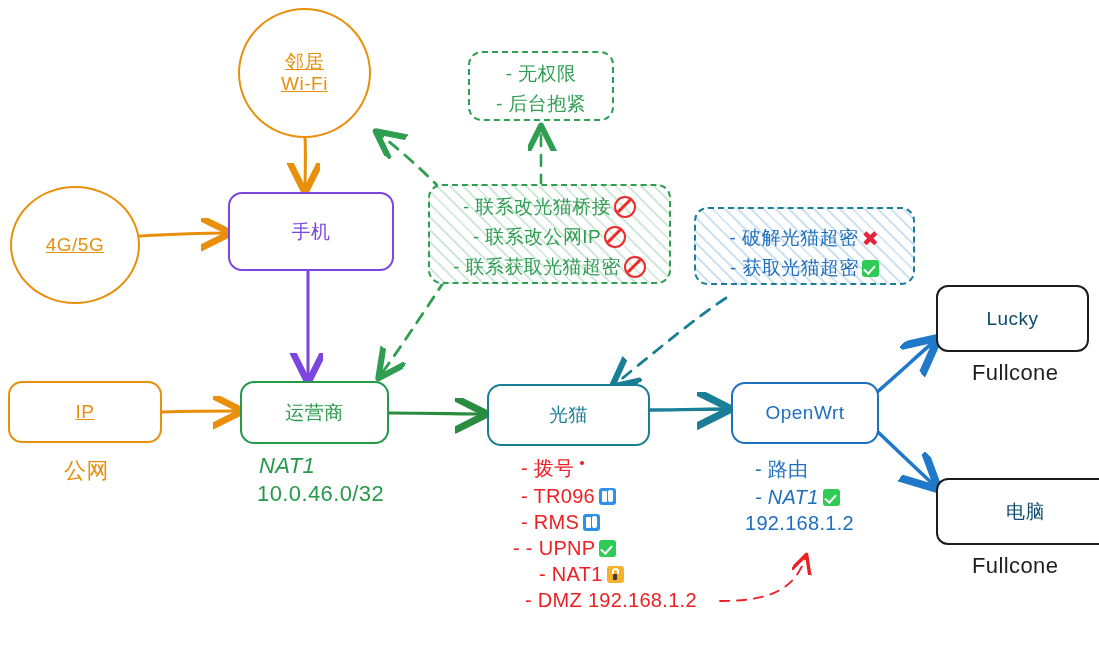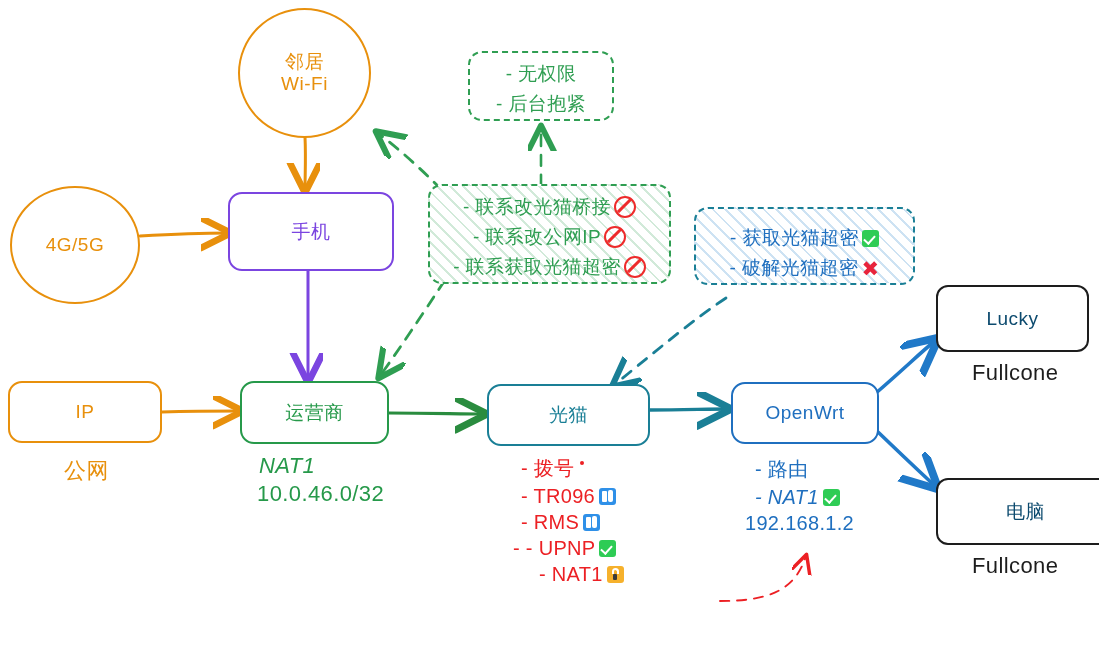"邻居" .n-orange { text-decoration: none -> underline }
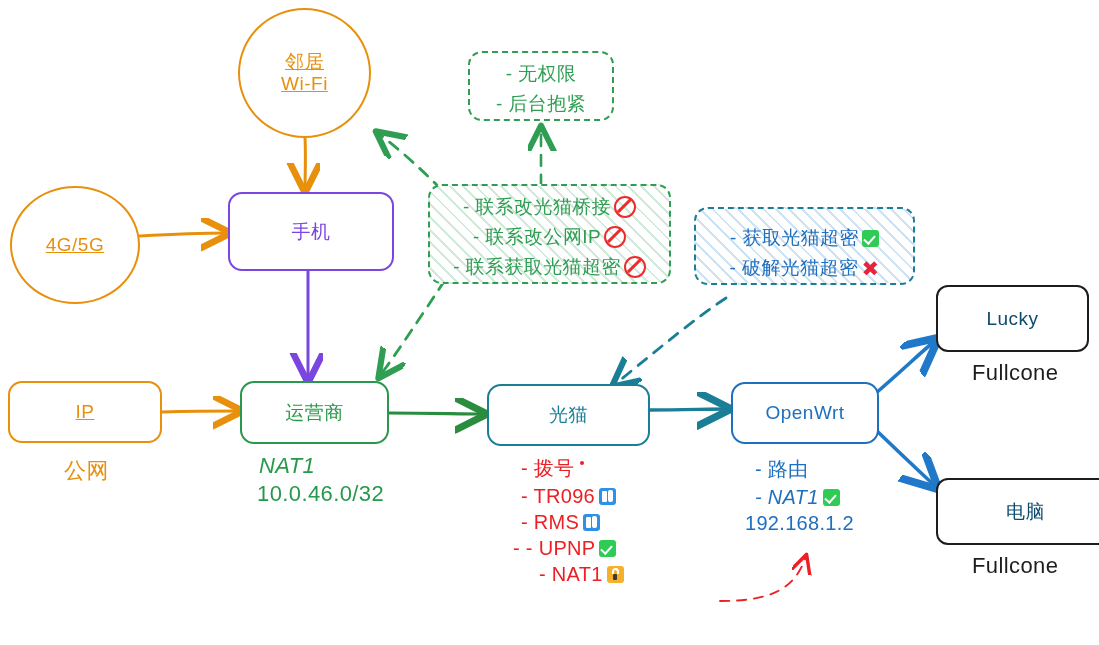"- 获取光猫超密" div.line { order: before "- 破解光猫超密" -> after "- 破解光猫超密" }
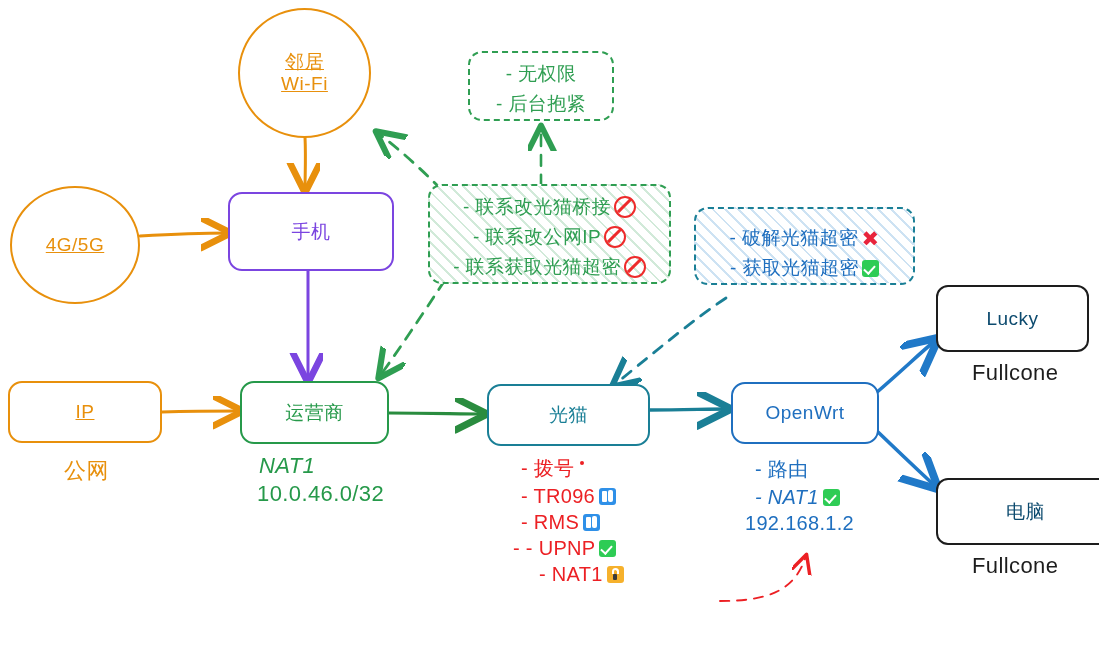"- DMZ 192.168.1.2" div.row { html: none -> <div> <span>- DMZ 192.168.1.2</span> </div> }
